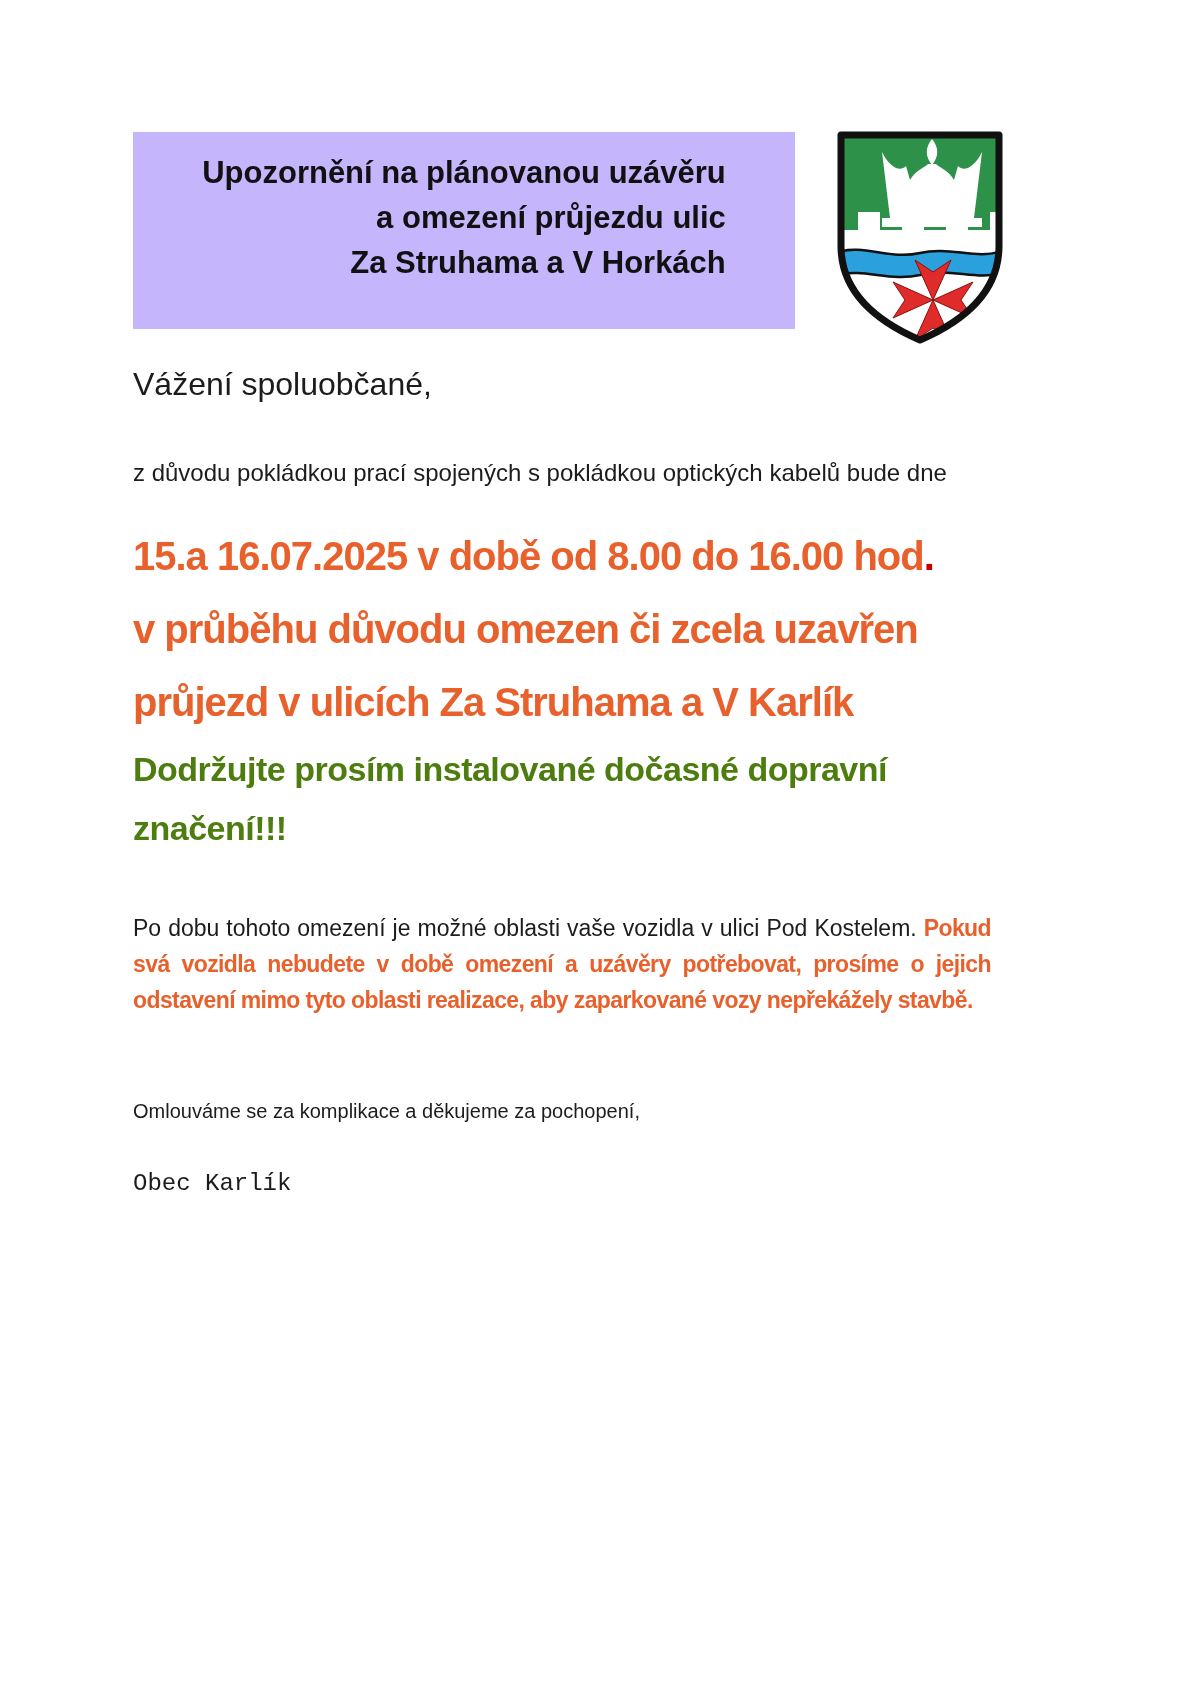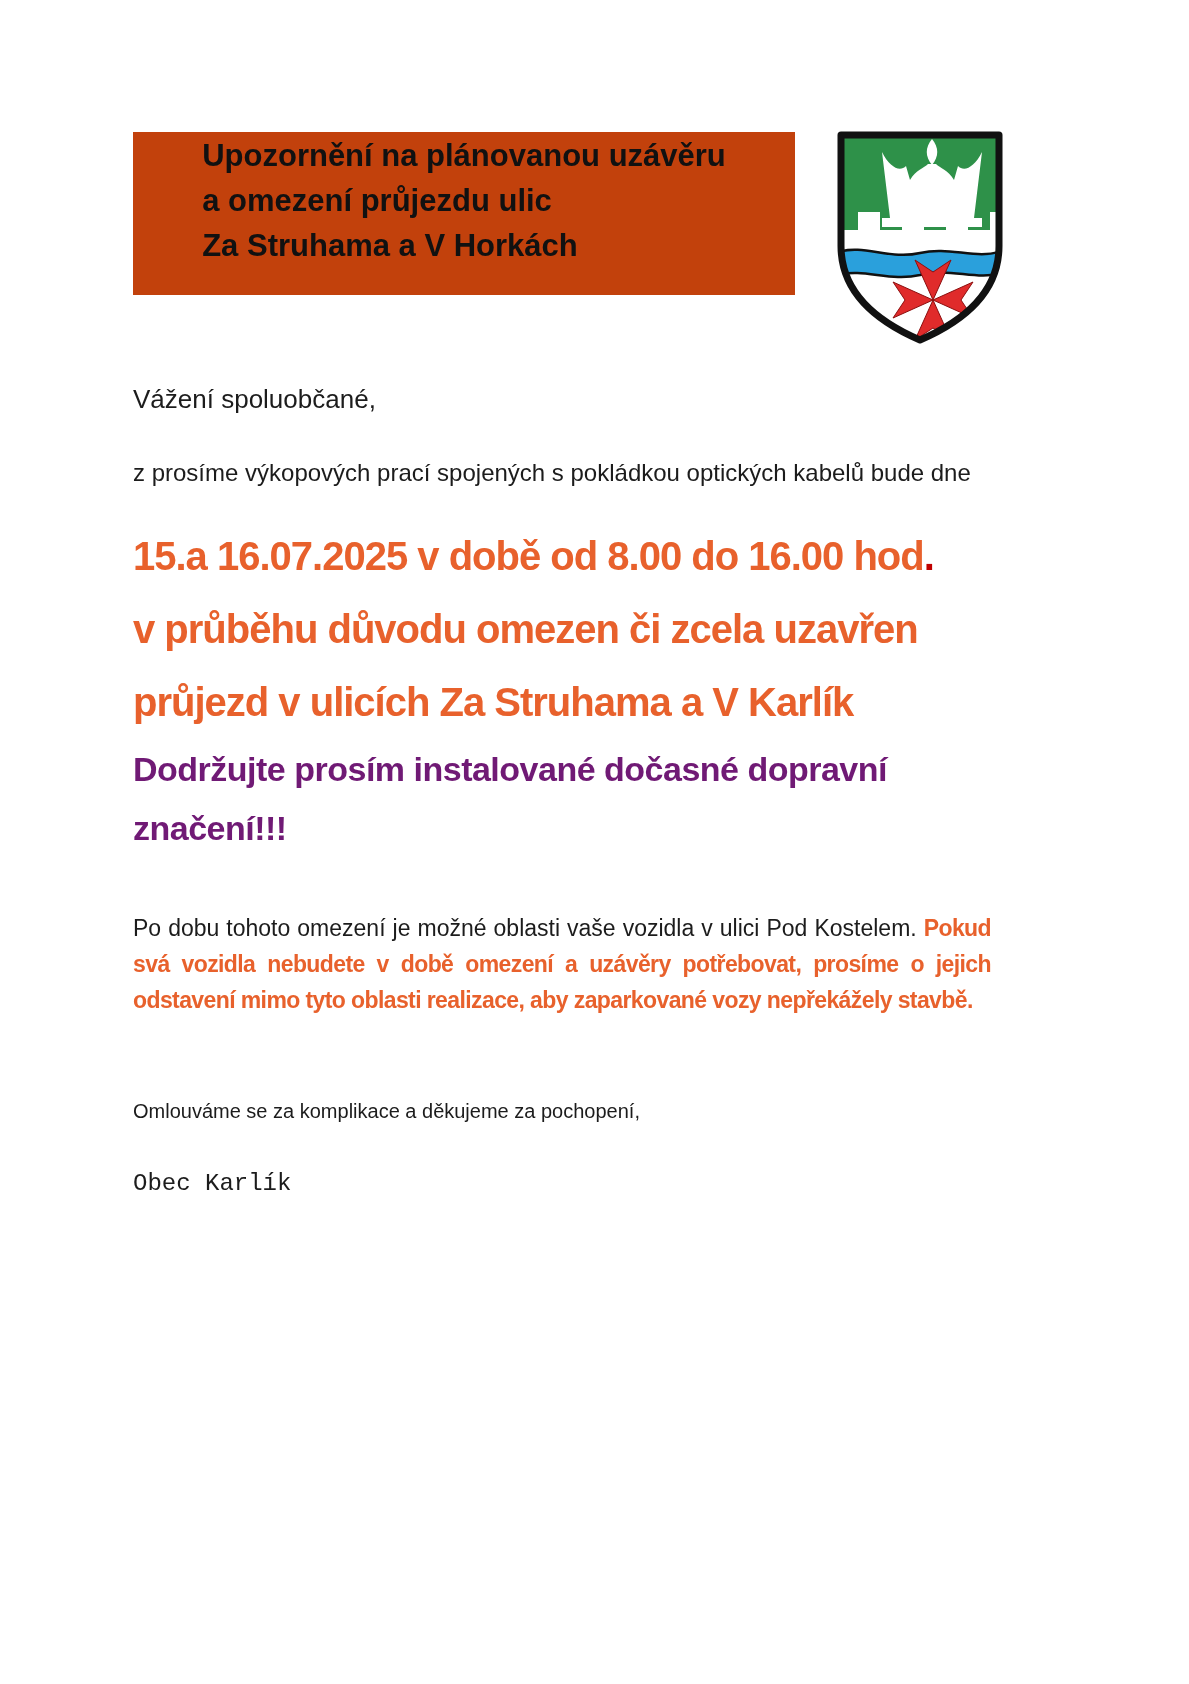"Upozornění na plánovanou uzávěru" .title-box { background: #c2410c -> #c4b5fd; height: 163px -> 197px; text-align: left -> right }
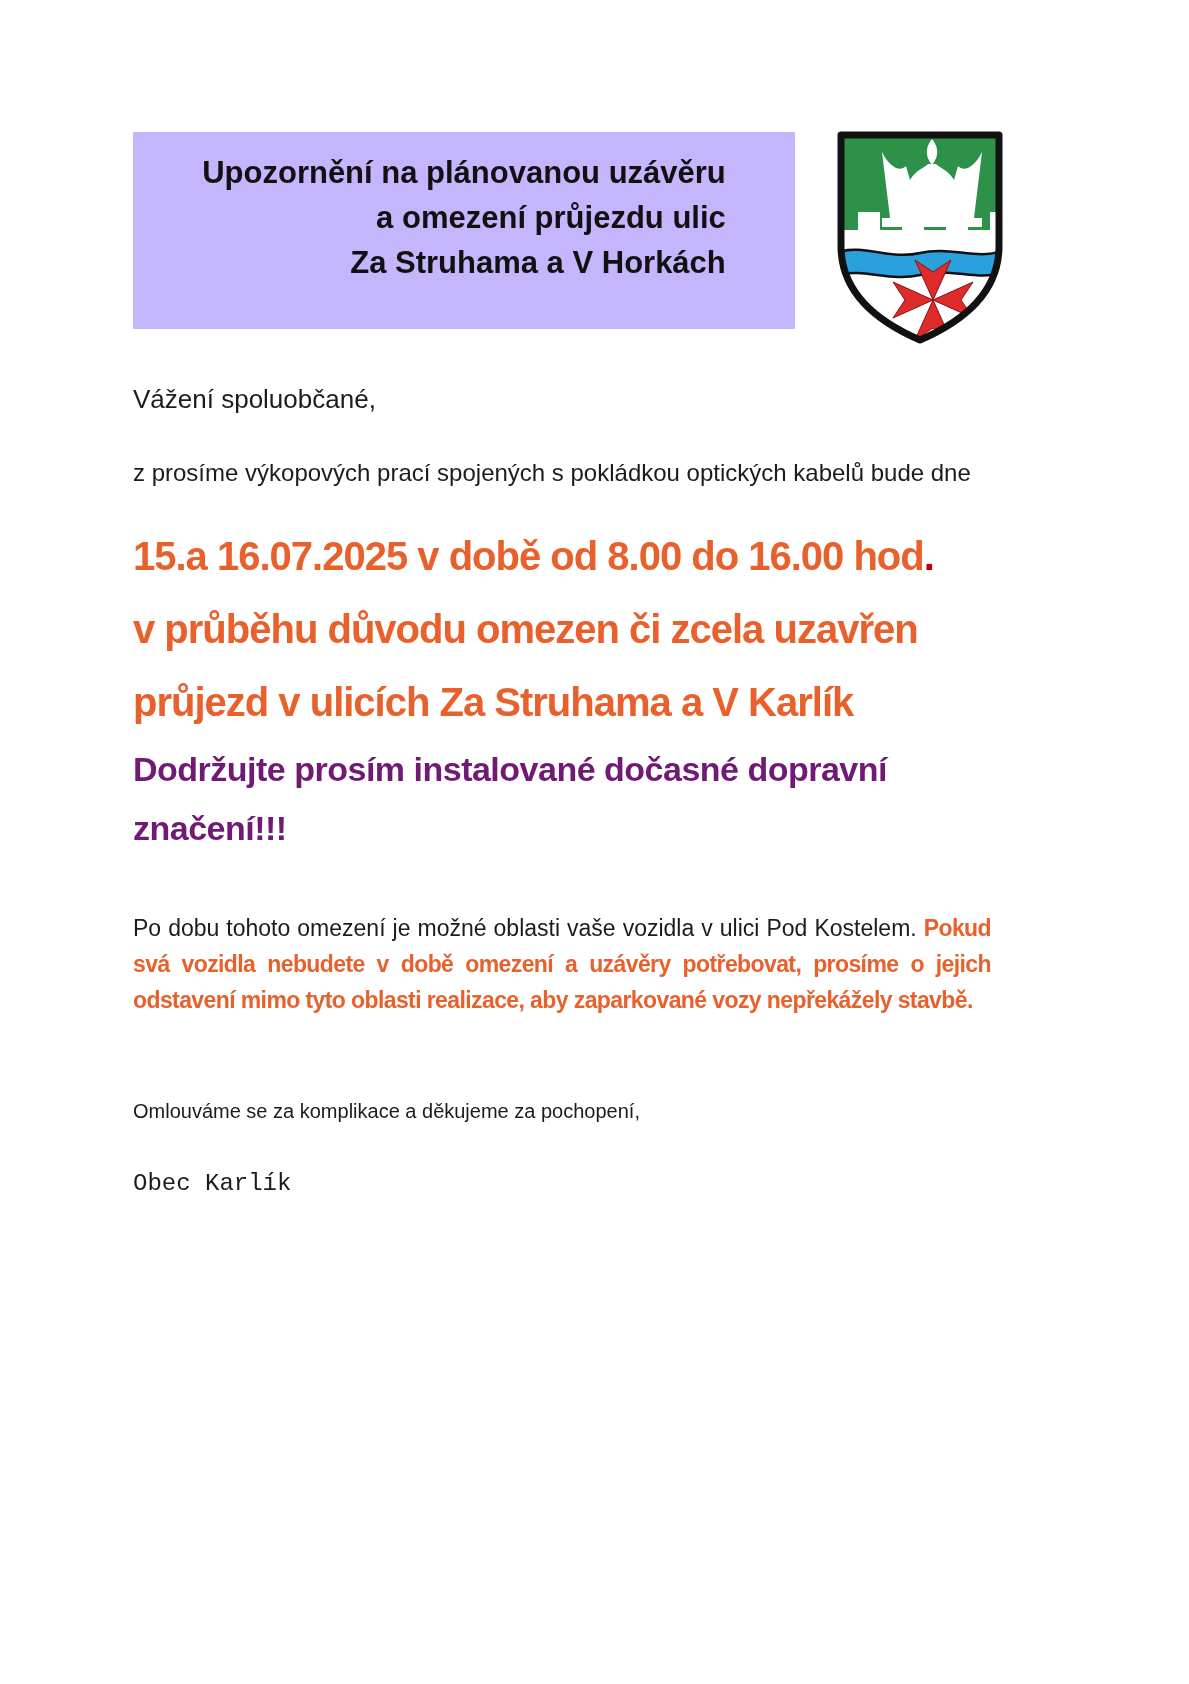"Vážení spoluobčané," .salutation { font-size: 26px -> 32px; top: 384px -> 366px }
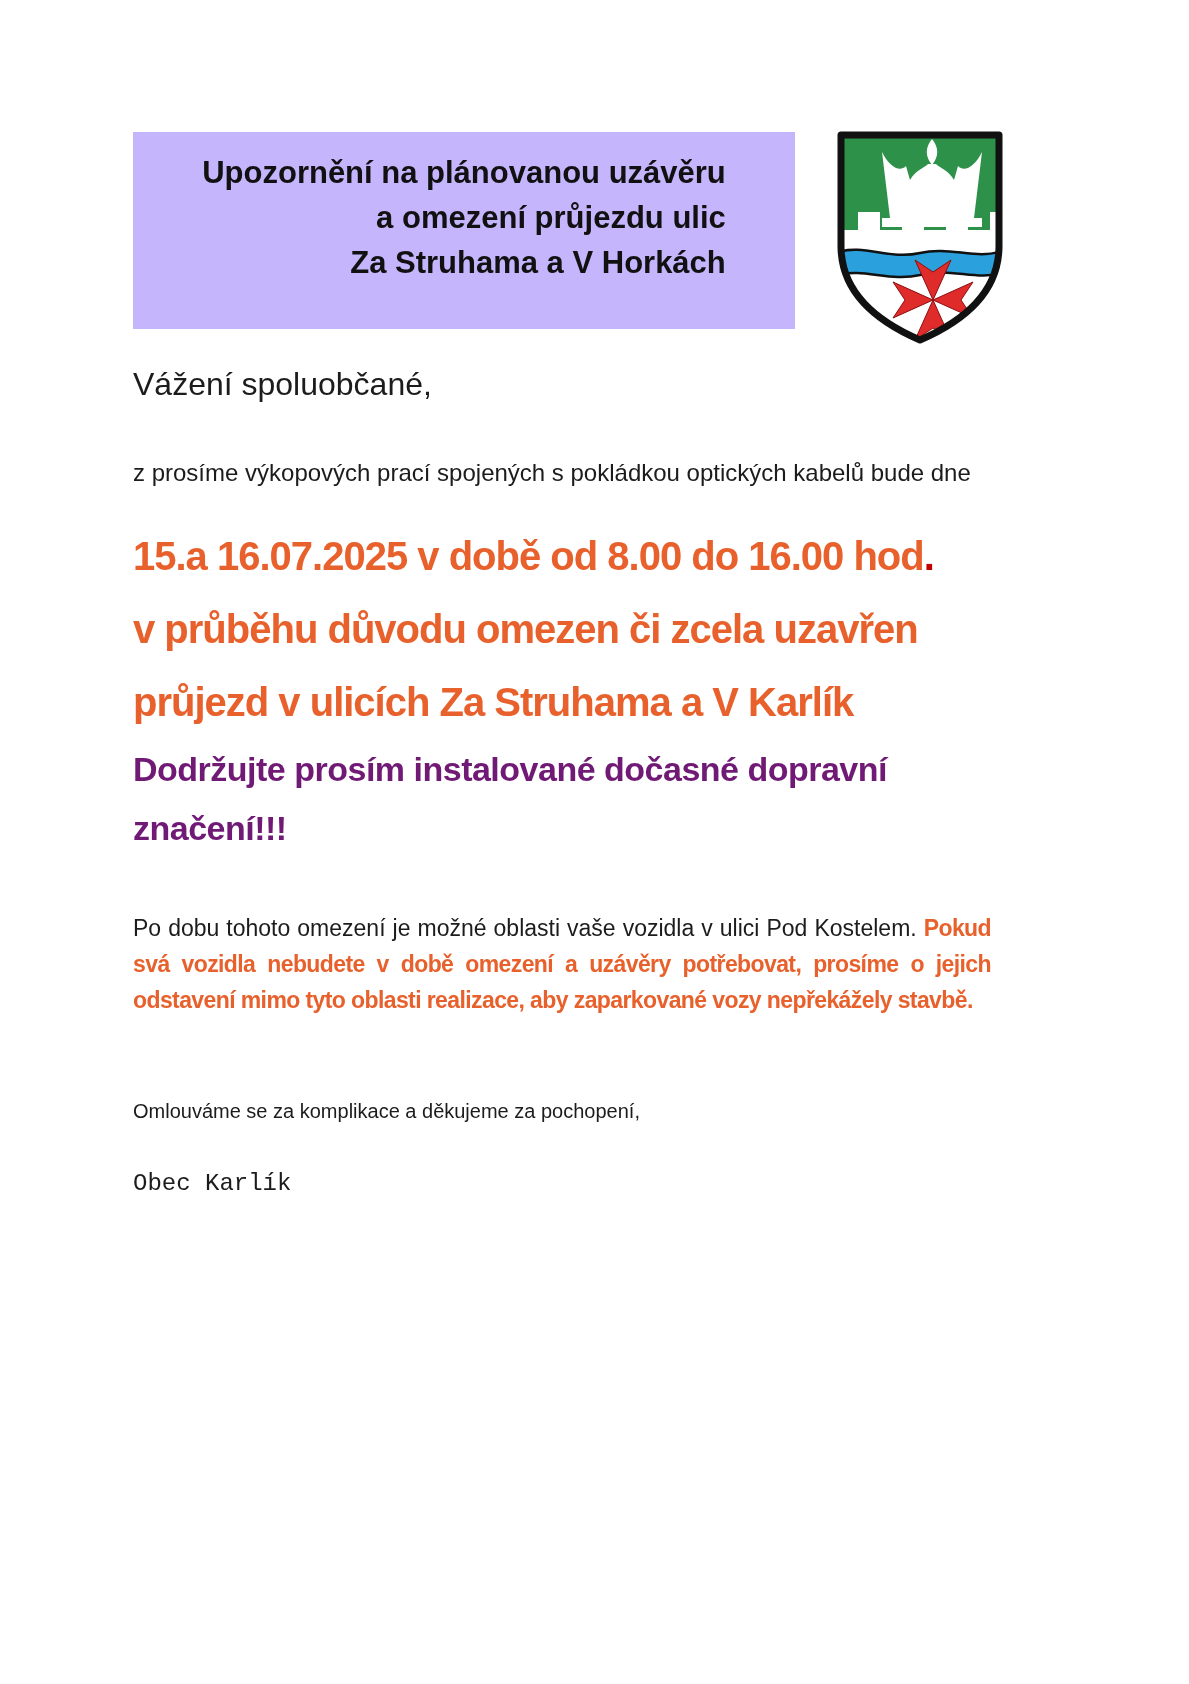"z prosíme výkopových prací spojených" p.intro { text: prosíme výkopových -> důvodu pokládkou }
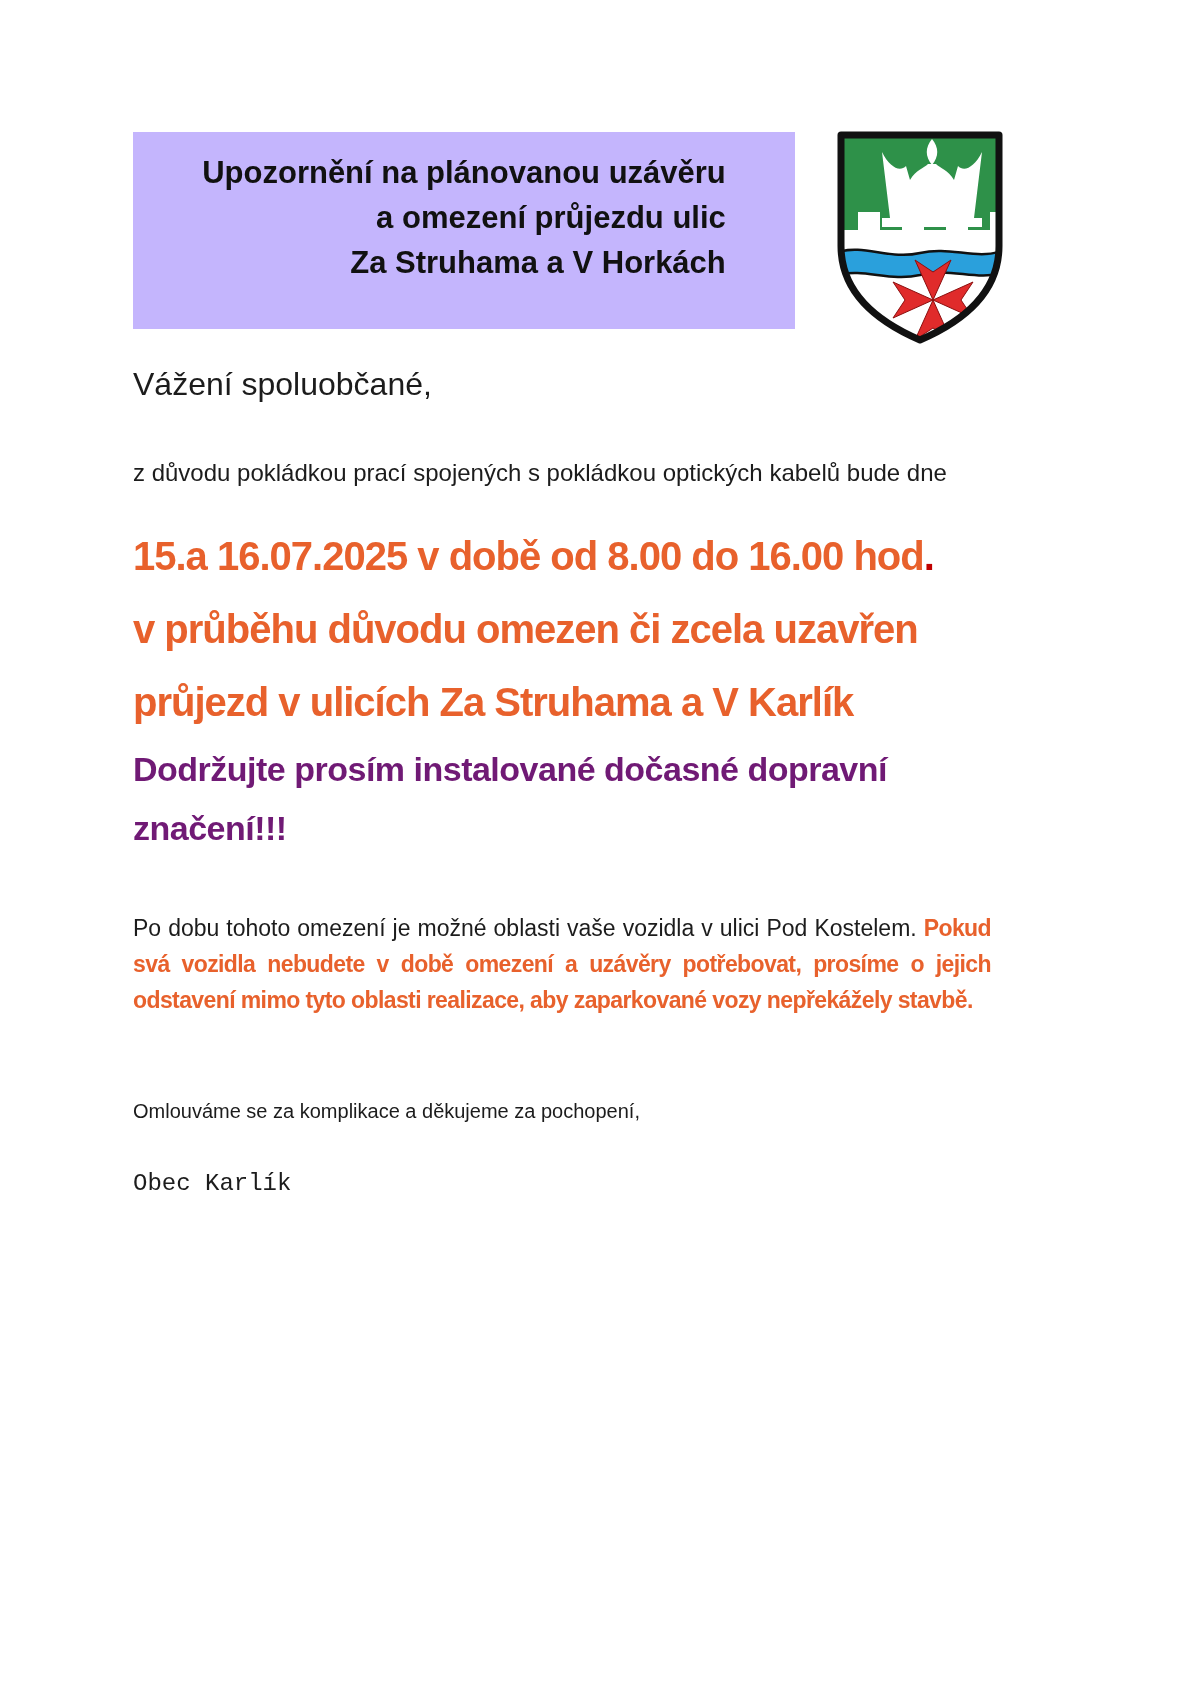"Dodržujte prosím instalované dočasné" .warning { color: #701a75 -> #4d7c0f }
